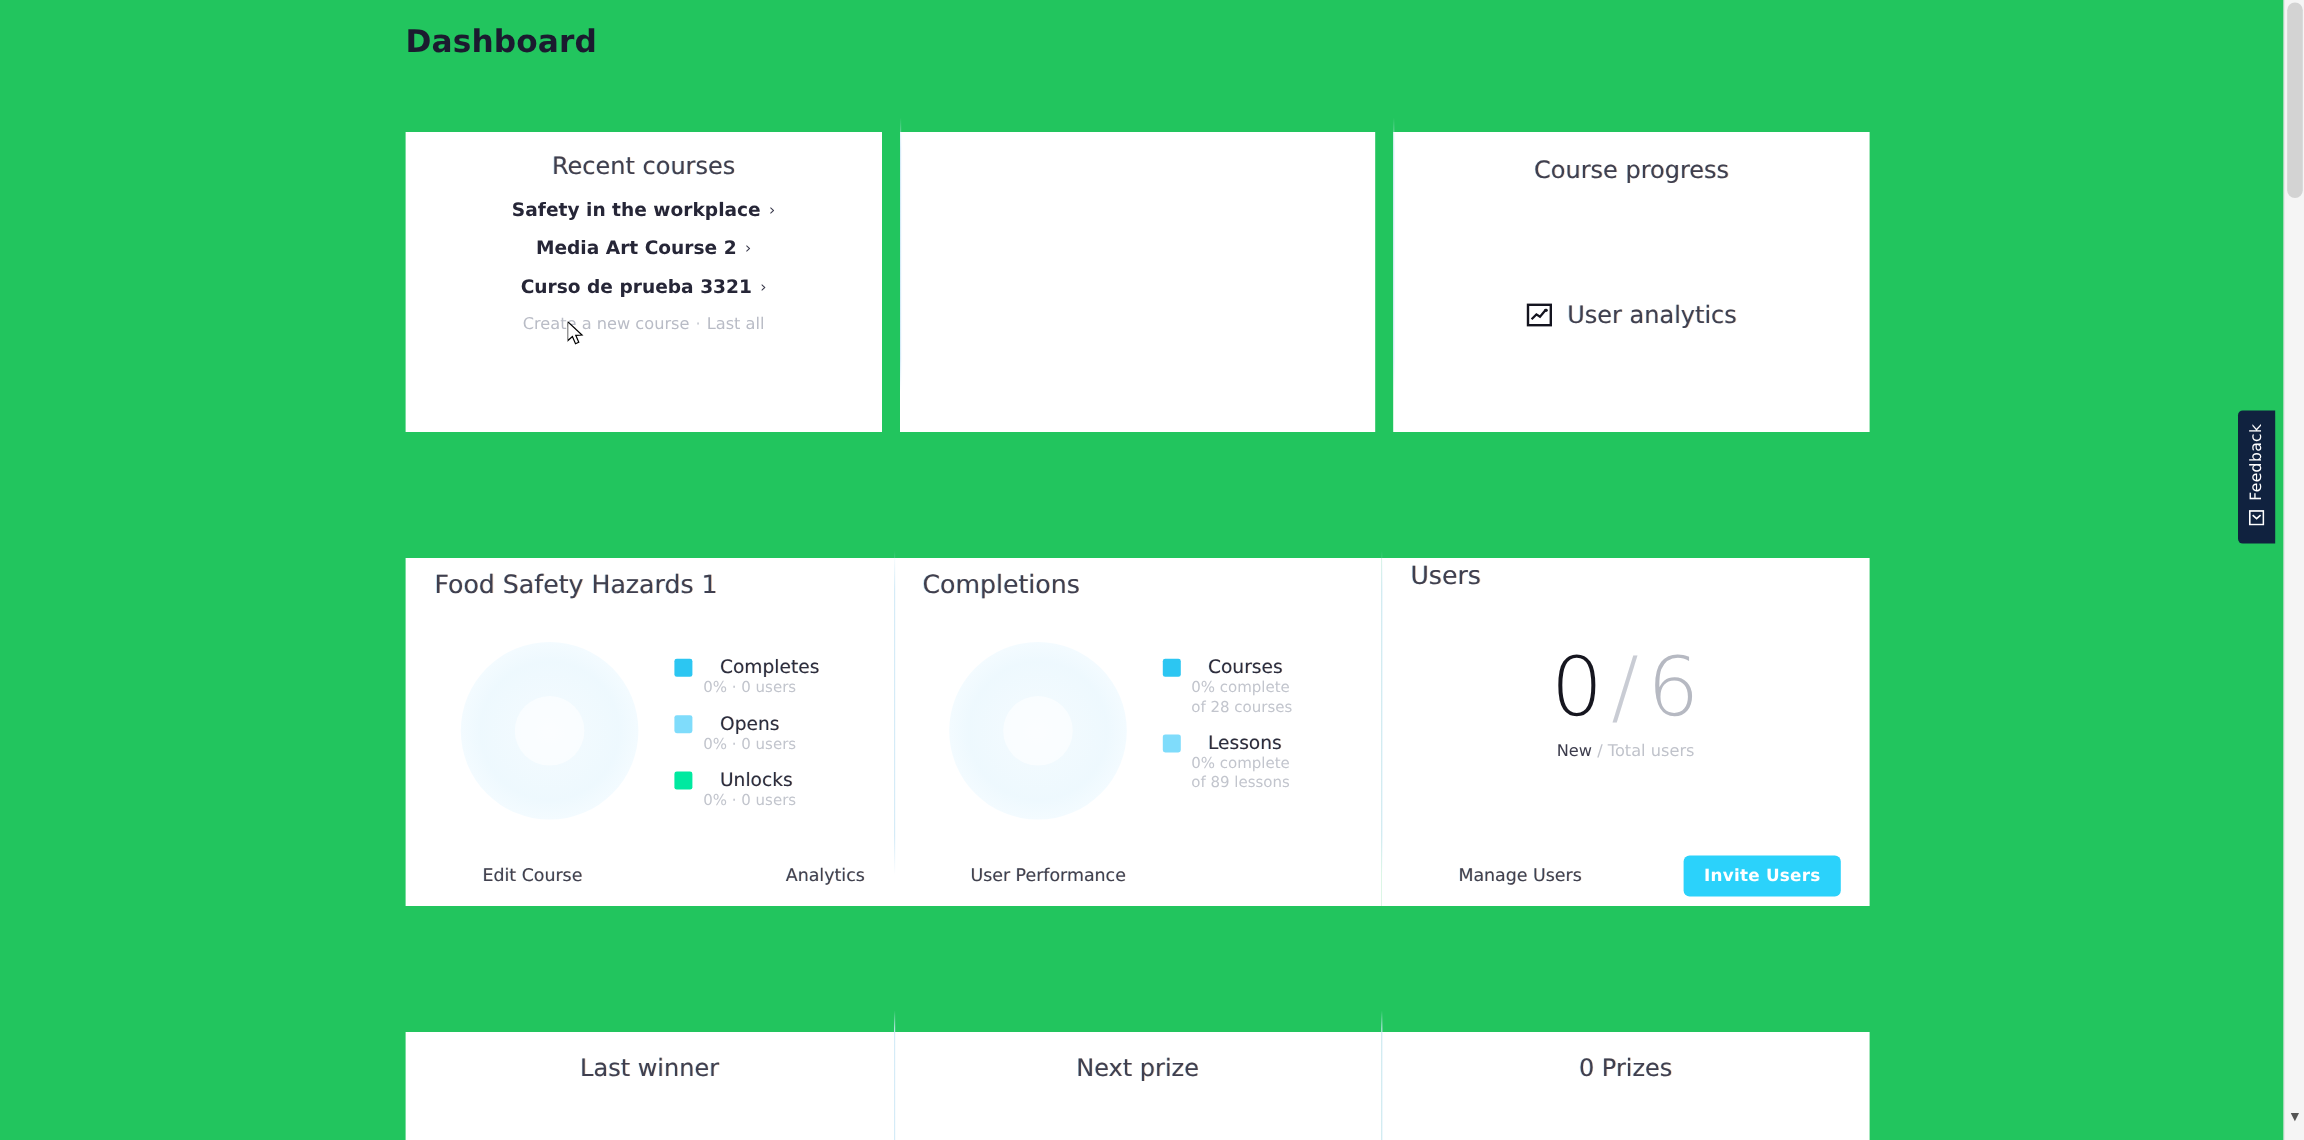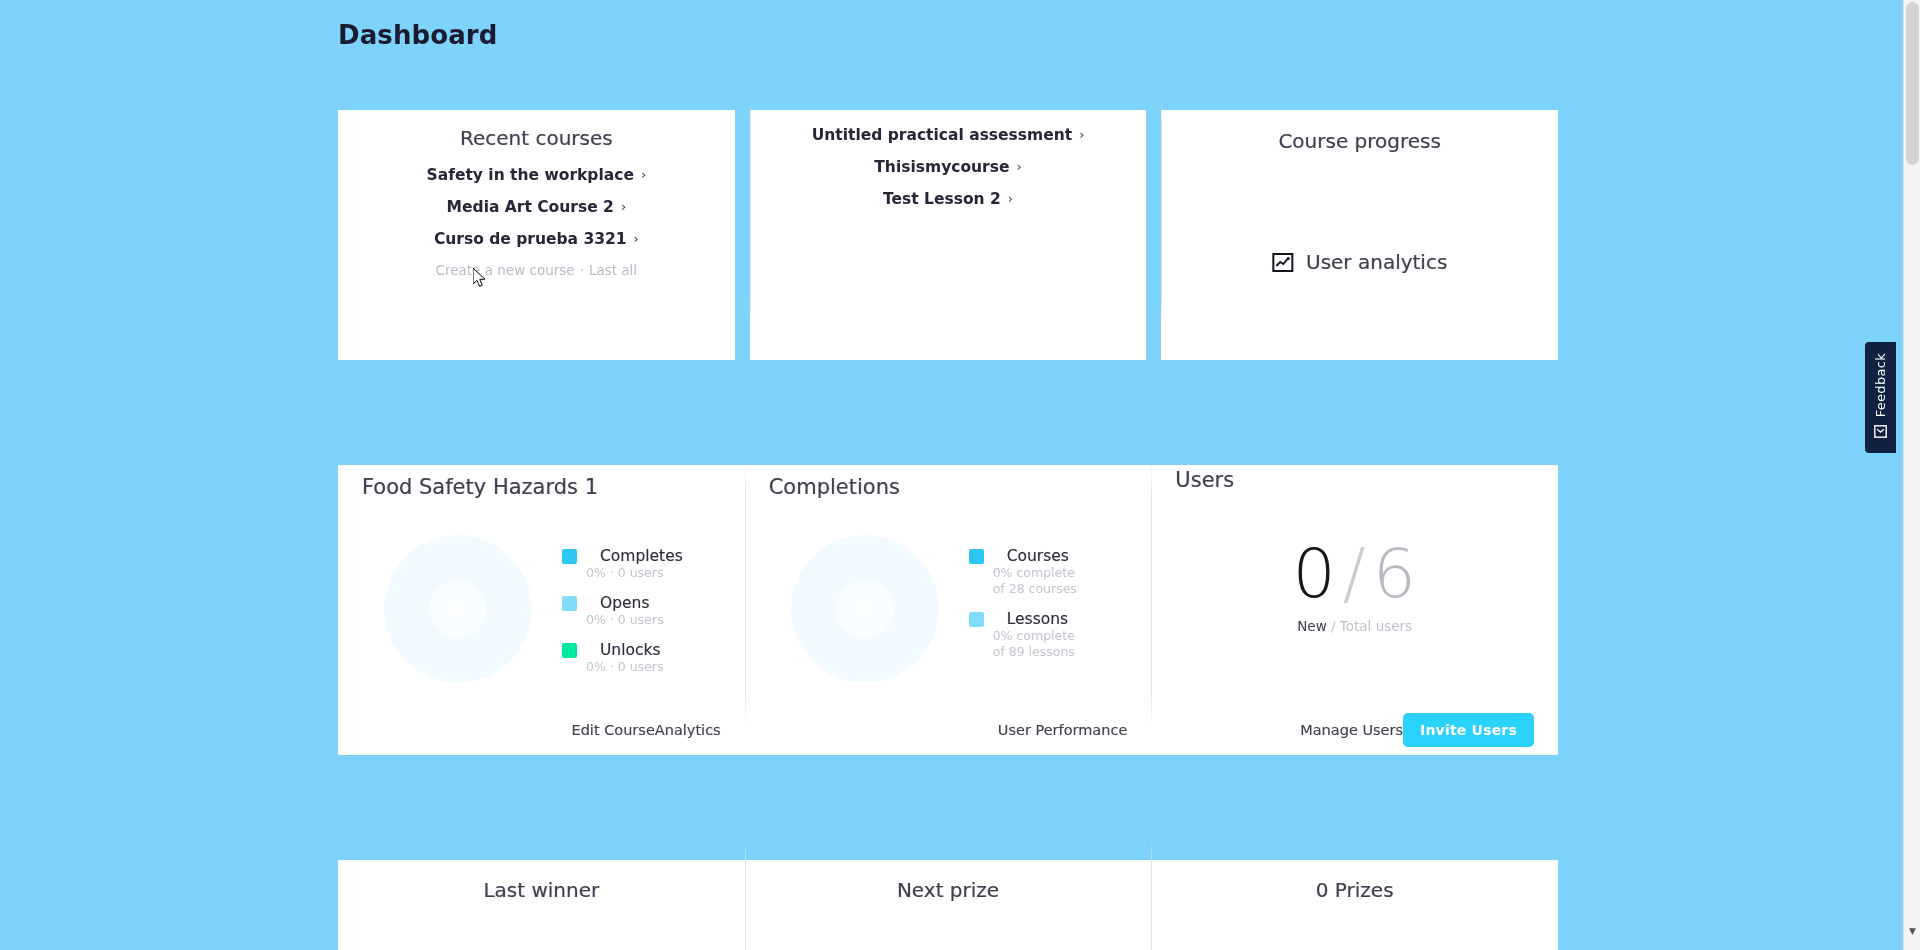"Dashboard" .page { background: #7dd3fc -> #22c55e }
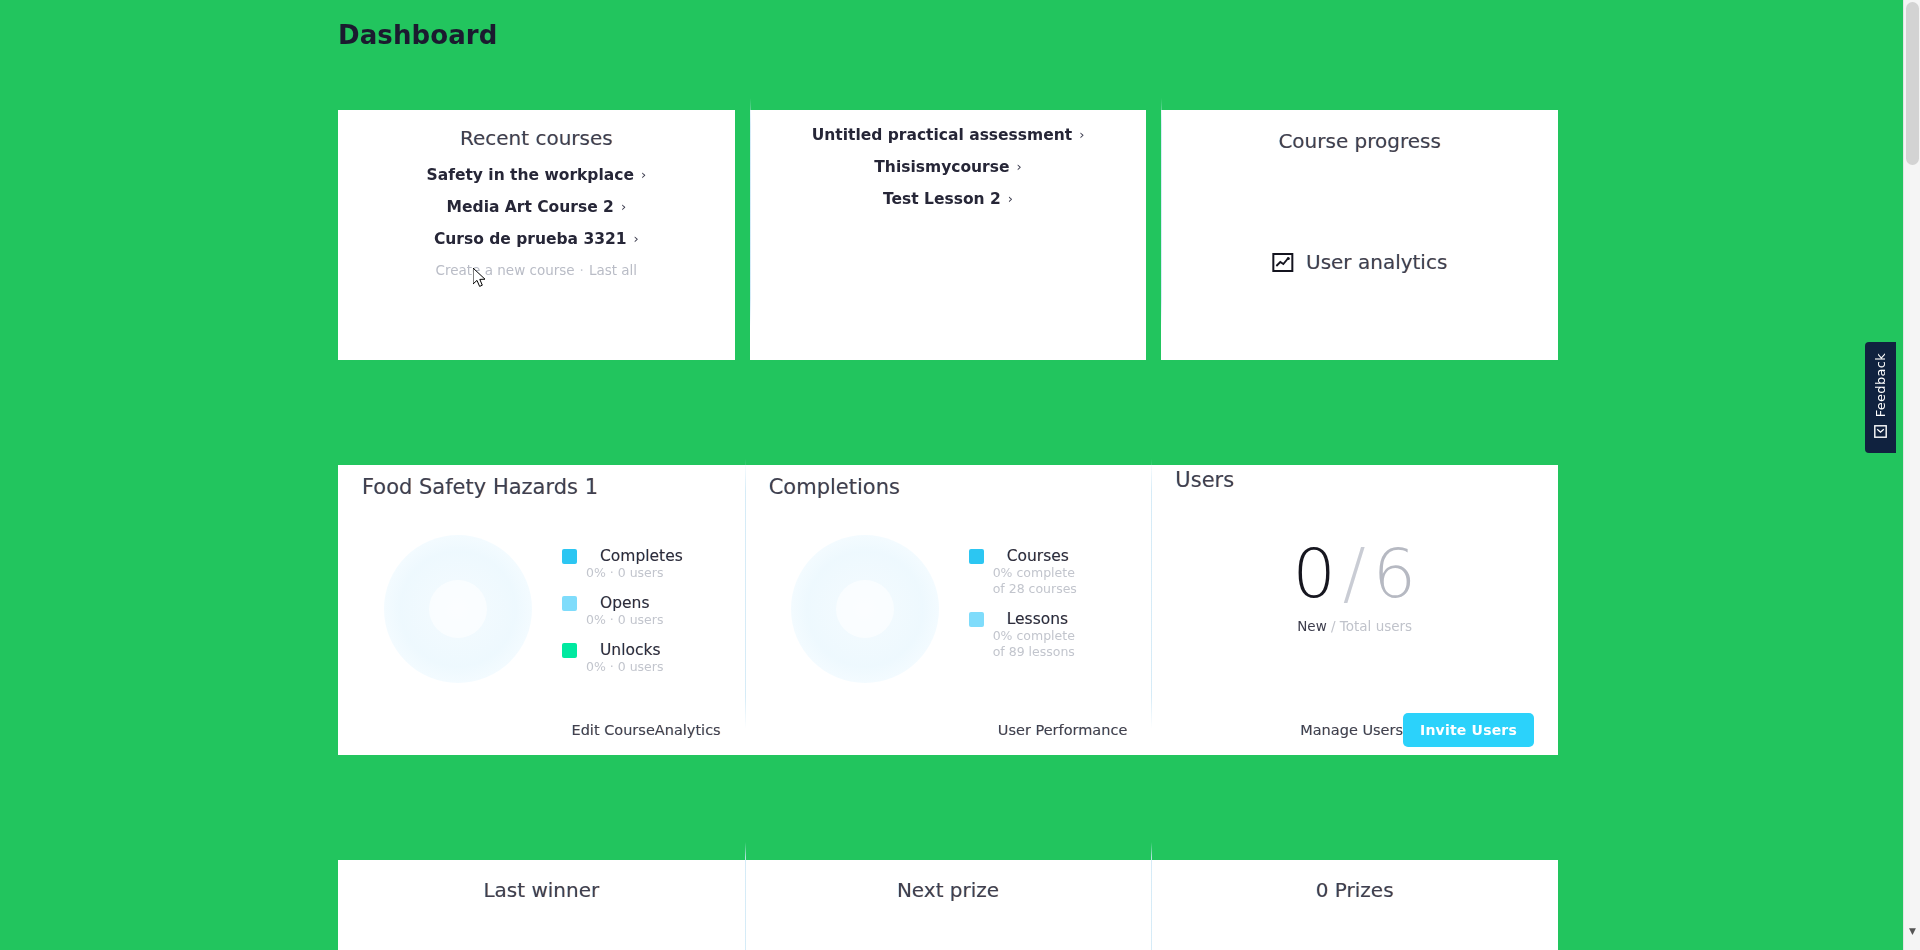"Untitled practical assessment ›" div.list { html: <div> <span> <span>Untitled practical assessment</span><span>›</span> </span> <span> <span>Thisismycourse</span><span>›</span> </span> <span> <span>Test Lesson 2</span><span>›</span> </span> </div> -> none }
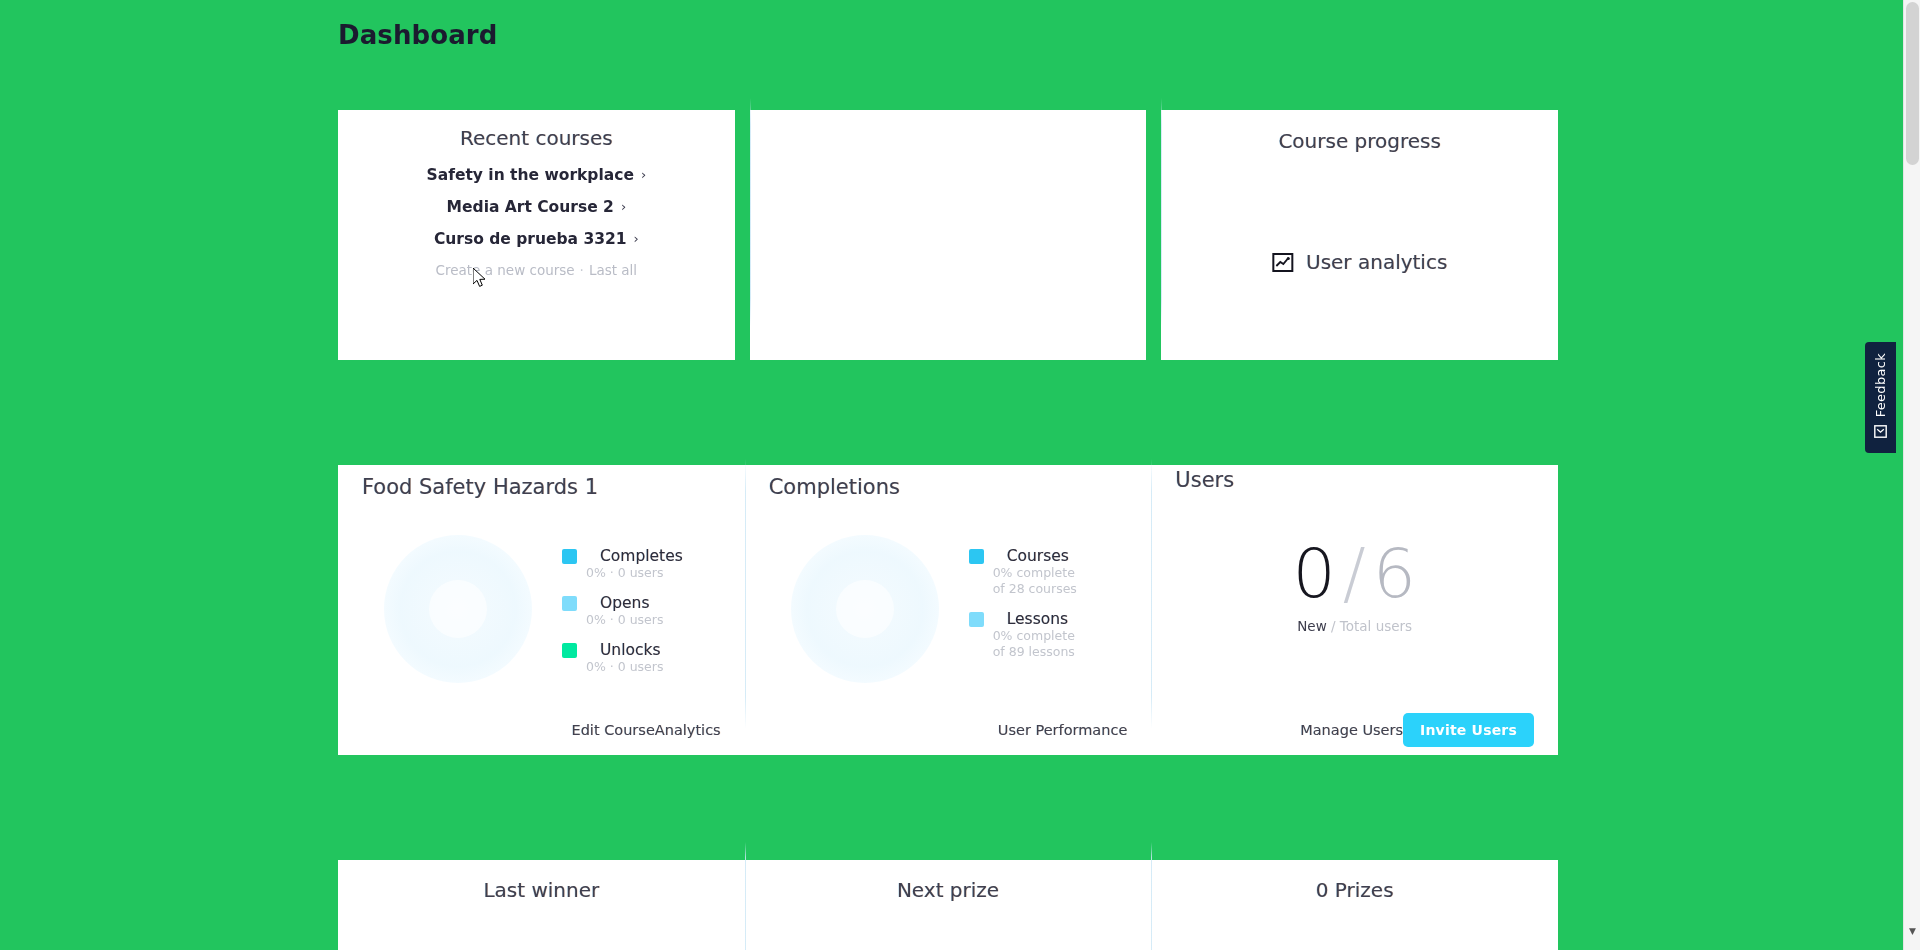"Edit Course" .card-footer { justify-content: flex-end -> space-between }
